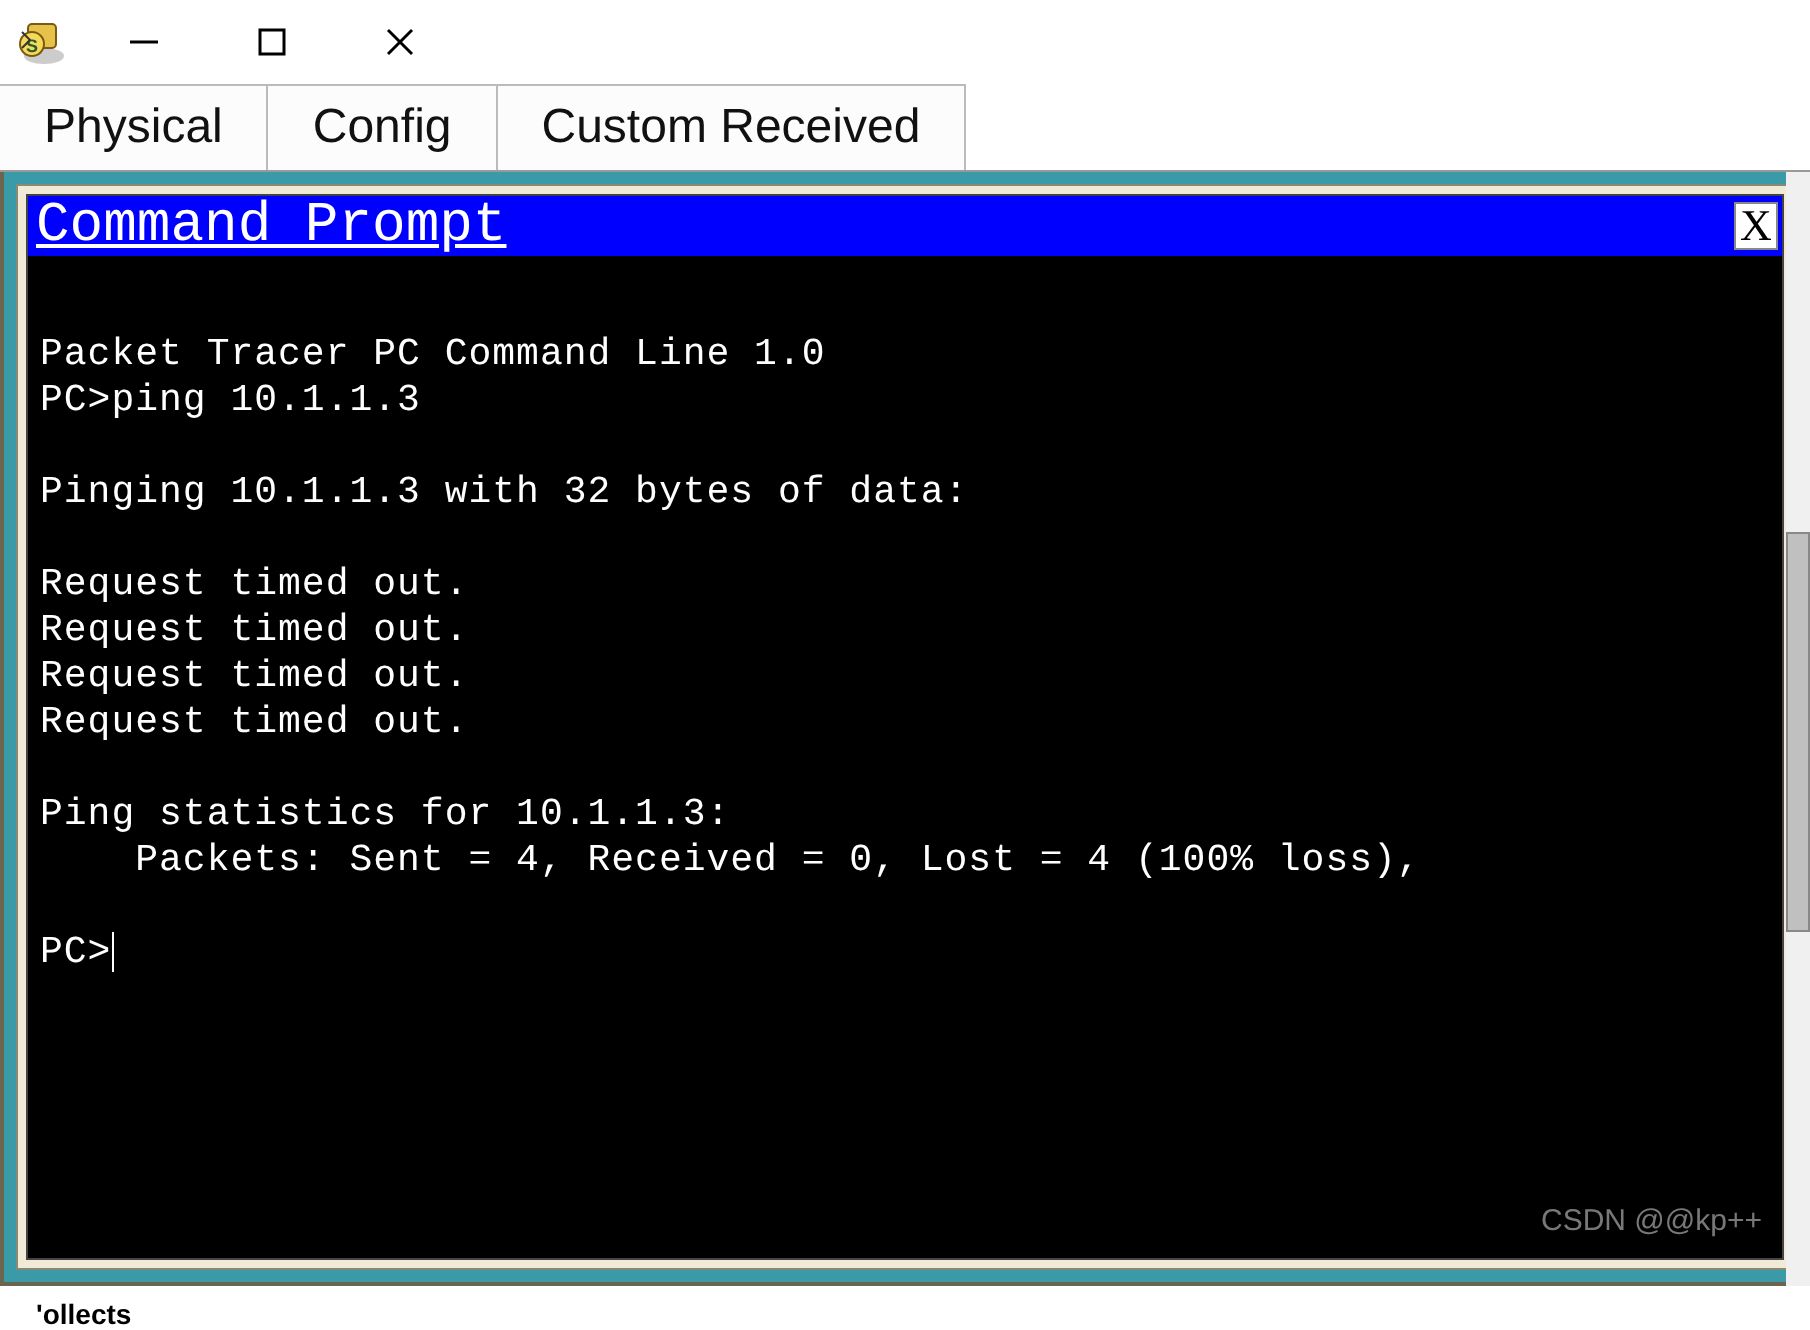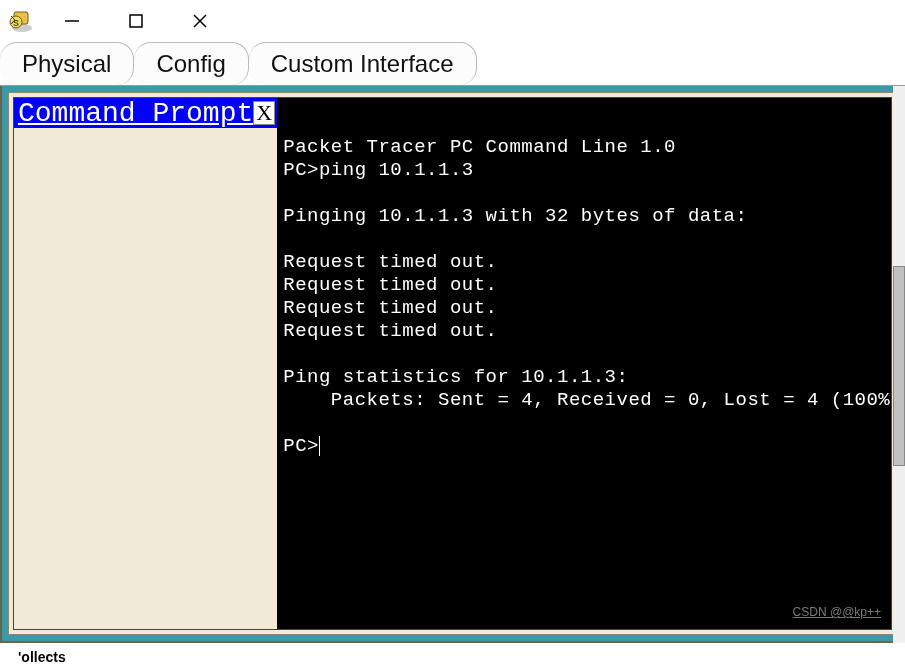"Physical" .tab { border-radius: 17px -> none }
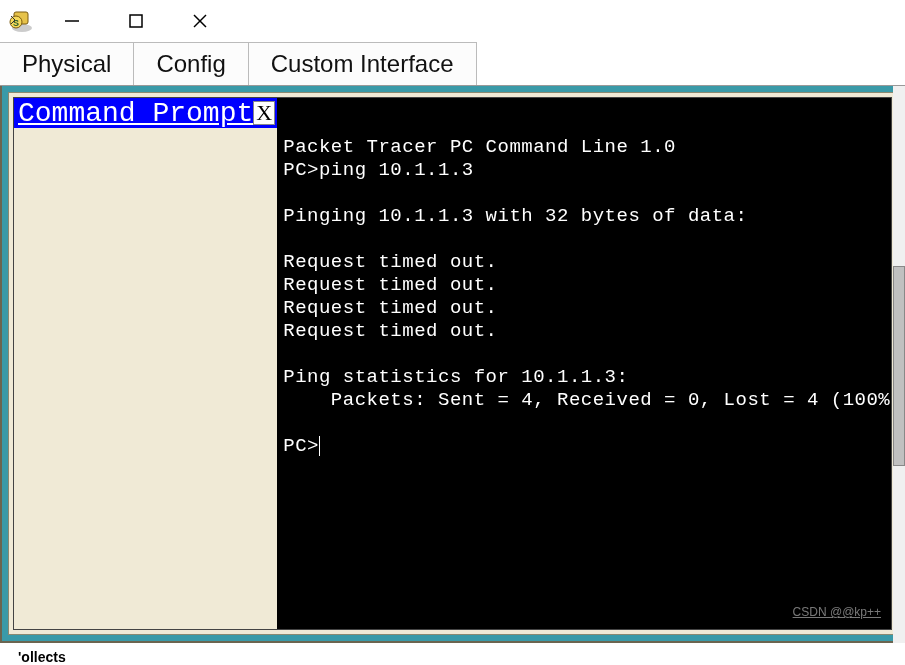"Custom Interface" div.tab { text: Interface -> Received }
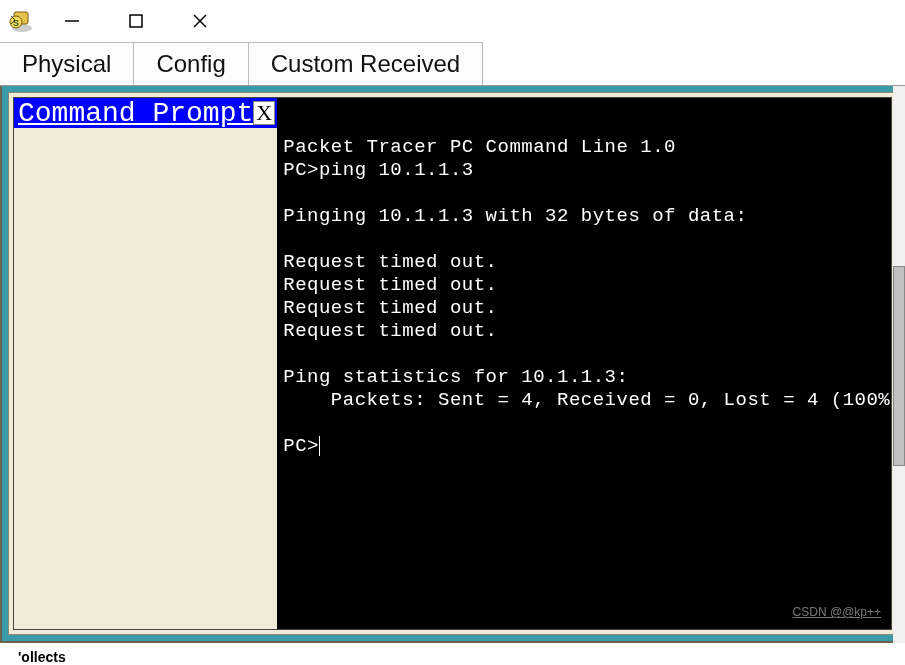"Command Prompt" .cmd-window { flex-direction: row -> column }
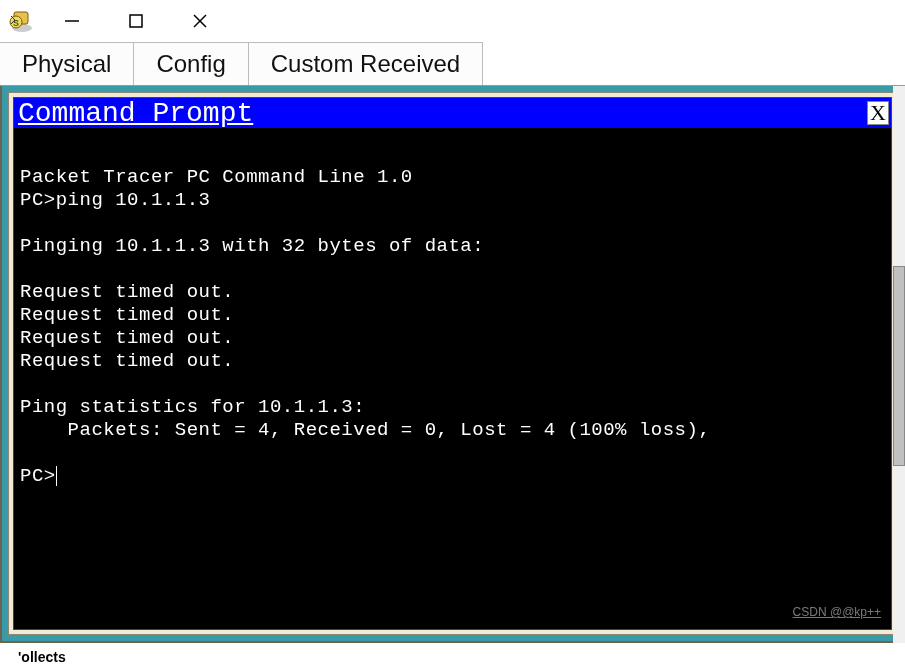"CSDN @@kp++" .watermark { font-size: 12px -> 15px; text-decoration: underline -> none }
